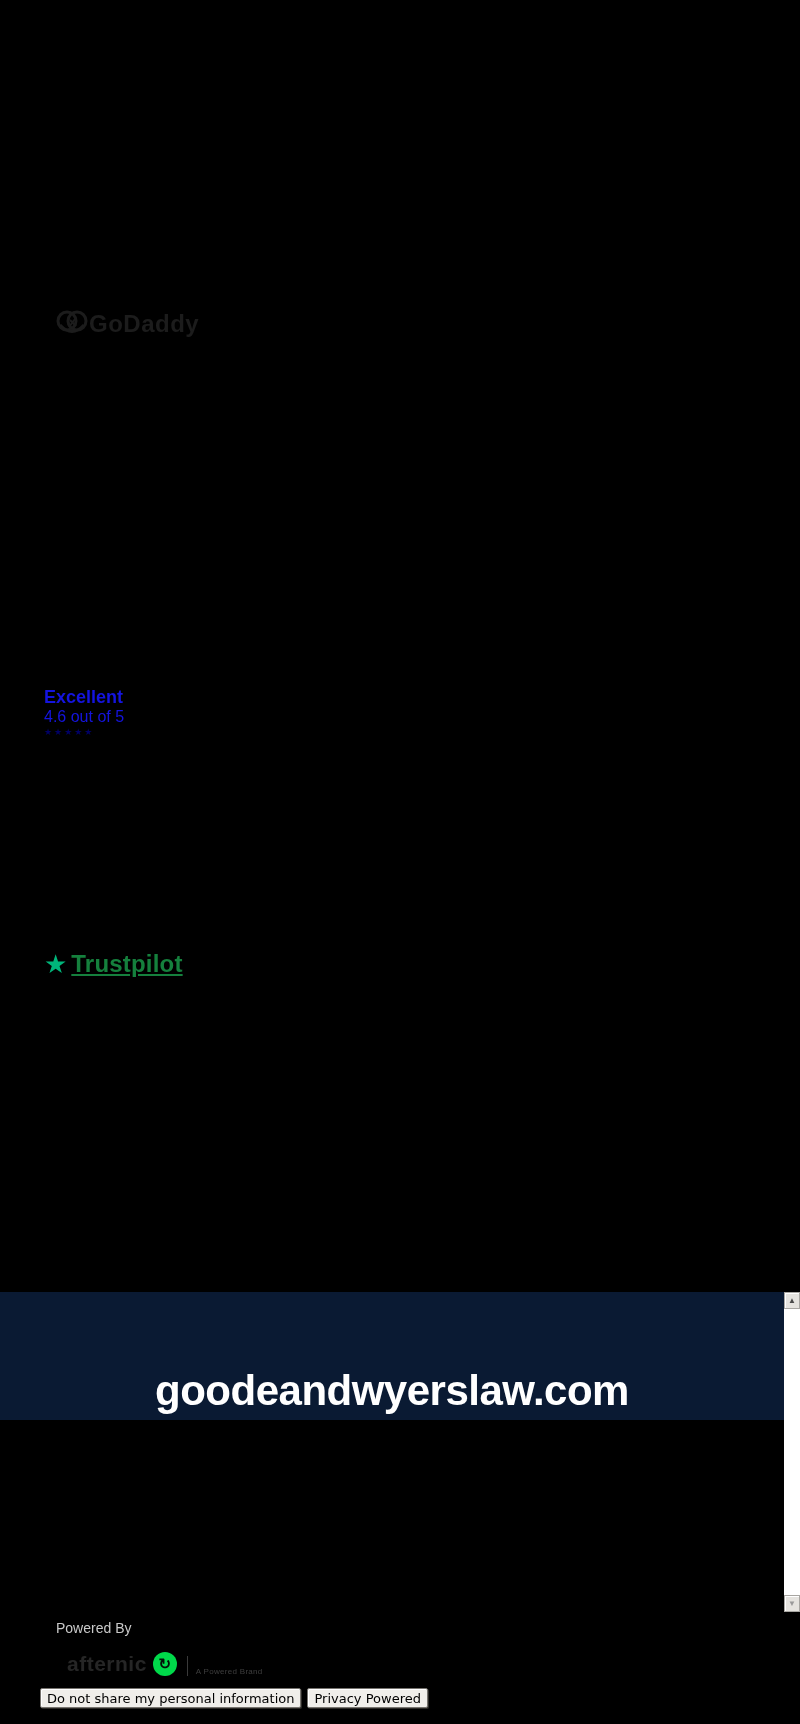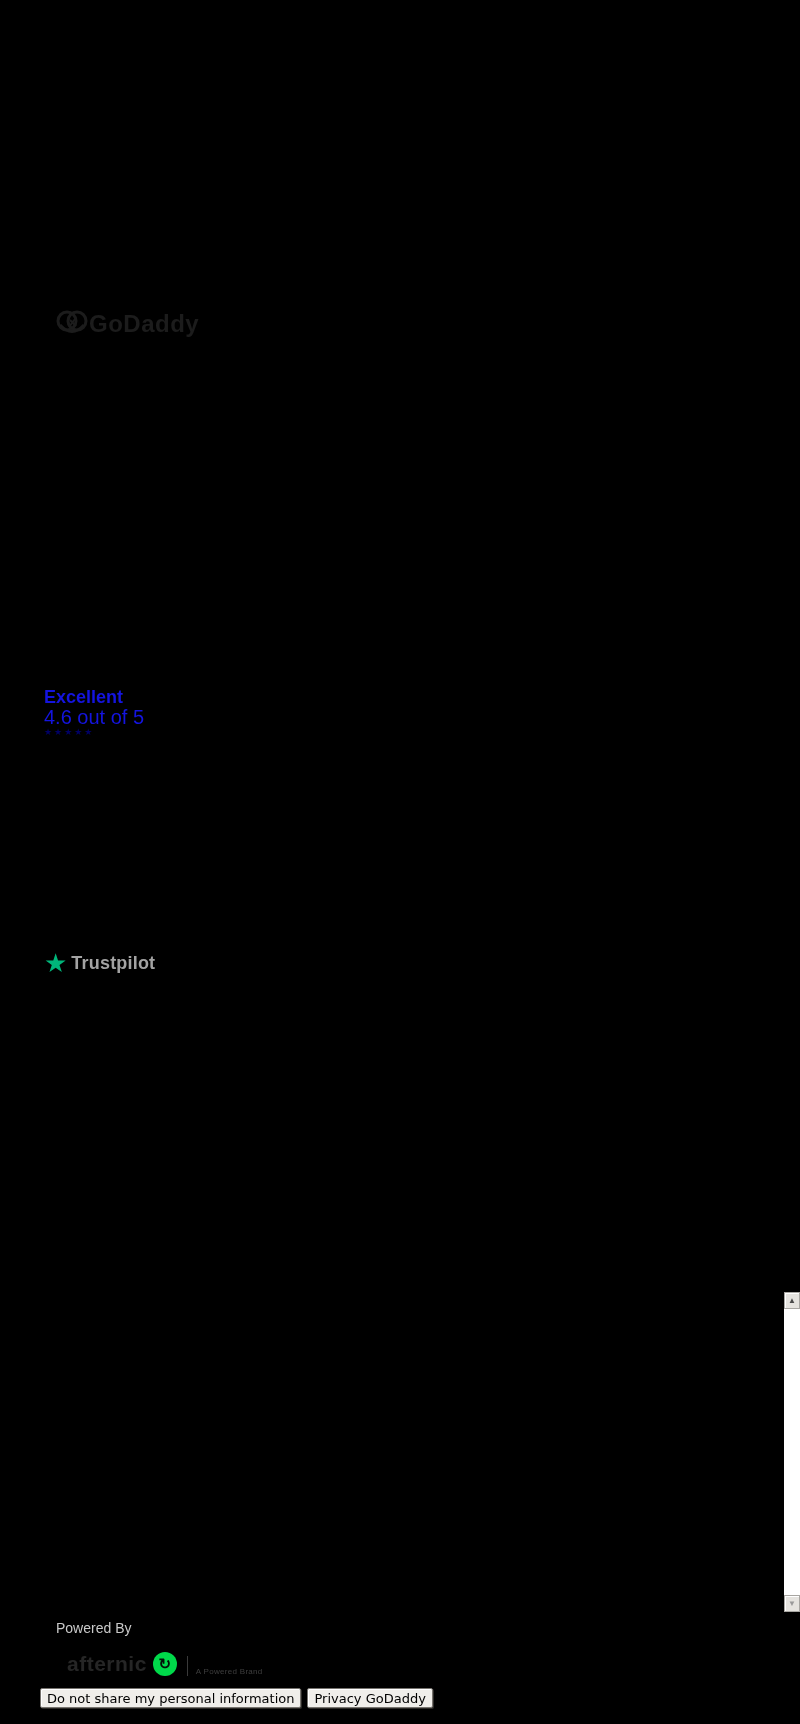"4.6 out of 5" .rating .score { font-size: 20px -> 16px }
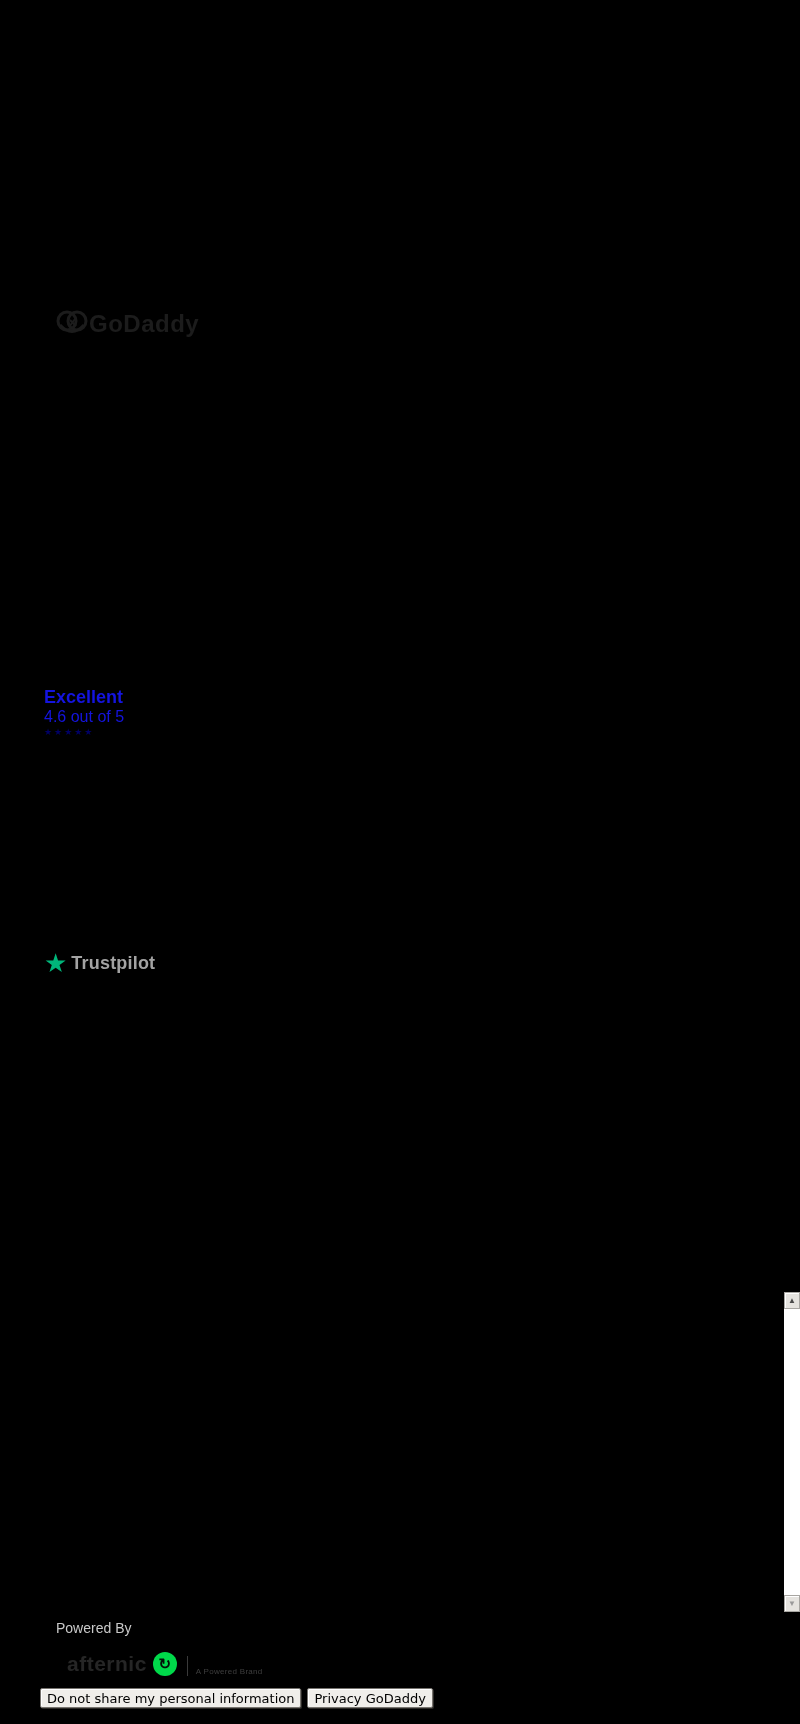"Trustpilot" .tp-word { color: #a3a3a3 -> #15803d; font-size: 18px -> 24px; text-decoration: none -> underline }
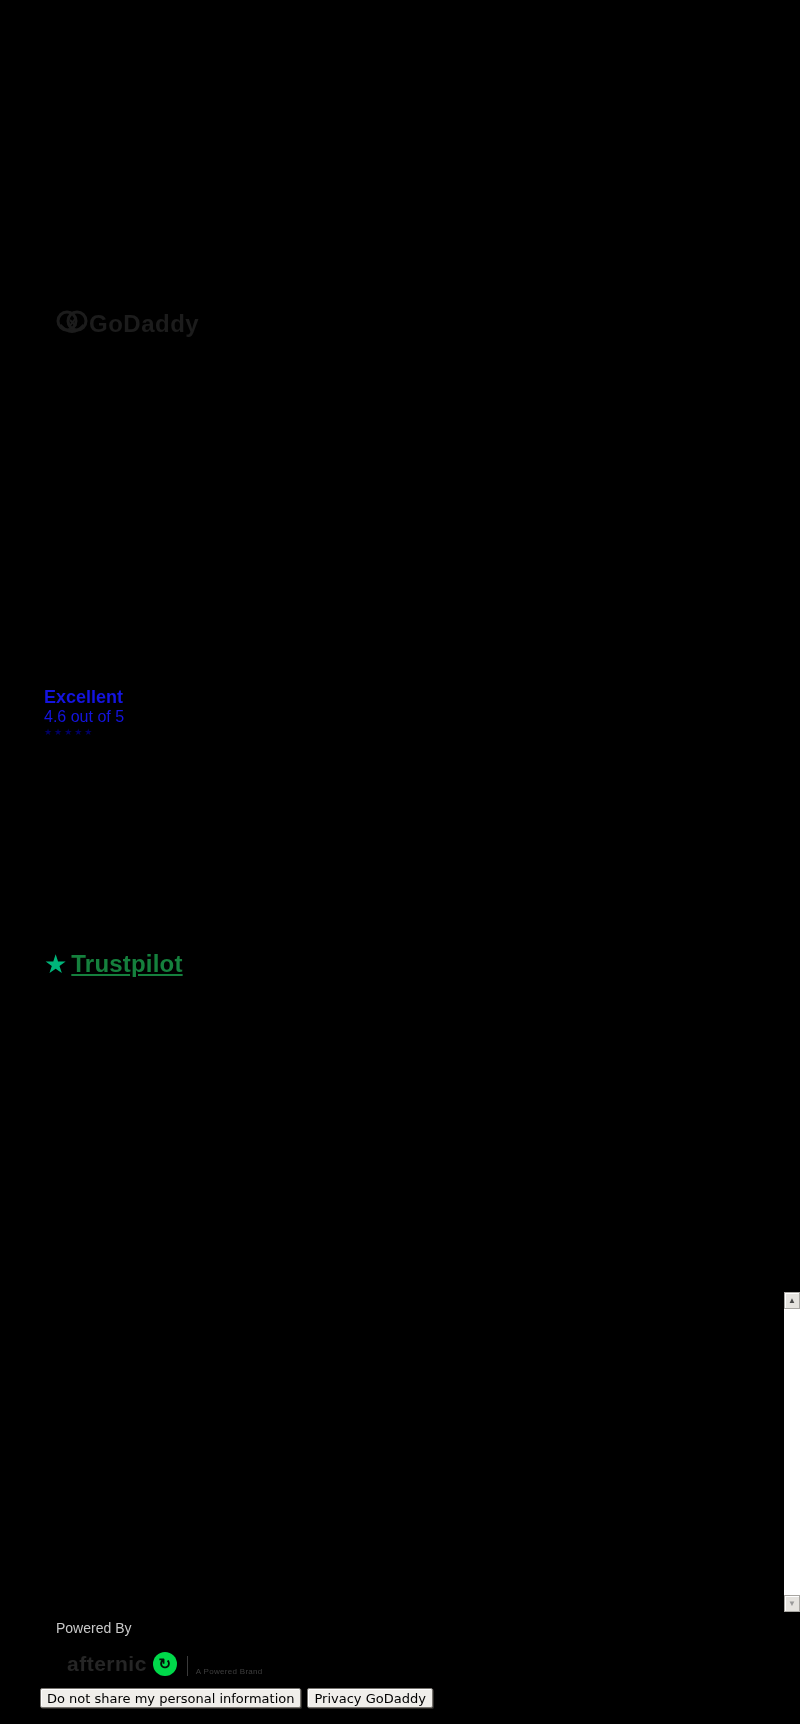"goodeandwyerslaw.com" div.navy { html: none -> <div> <div>goodeandwyerslaw.com</div> </div> }
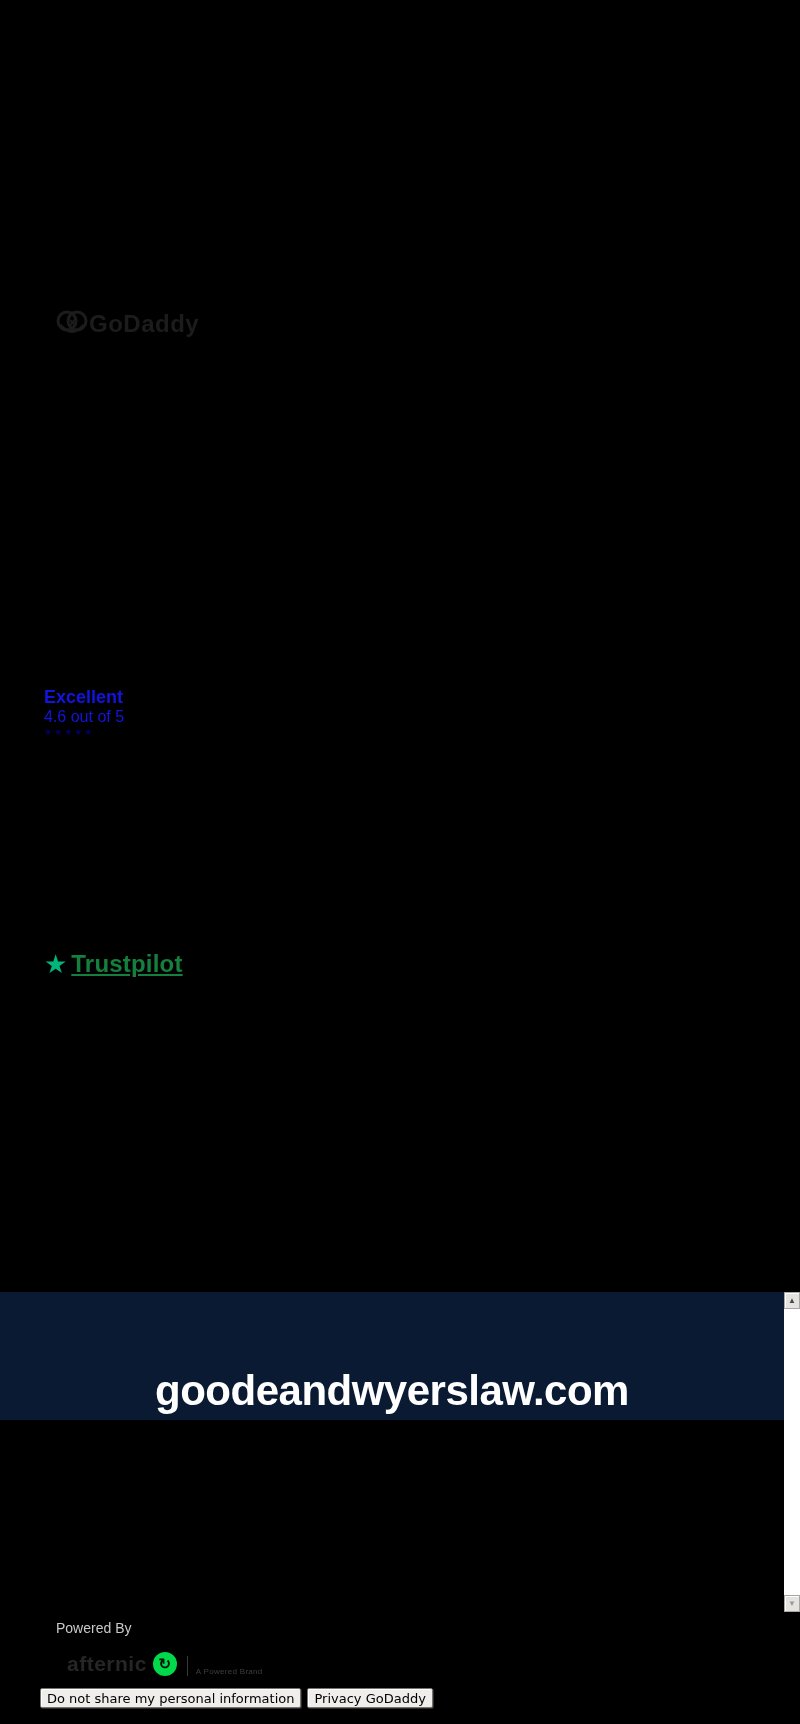"Privacy GoDaddy" button.classic-btn { text: GoDaddy -> Powered }
